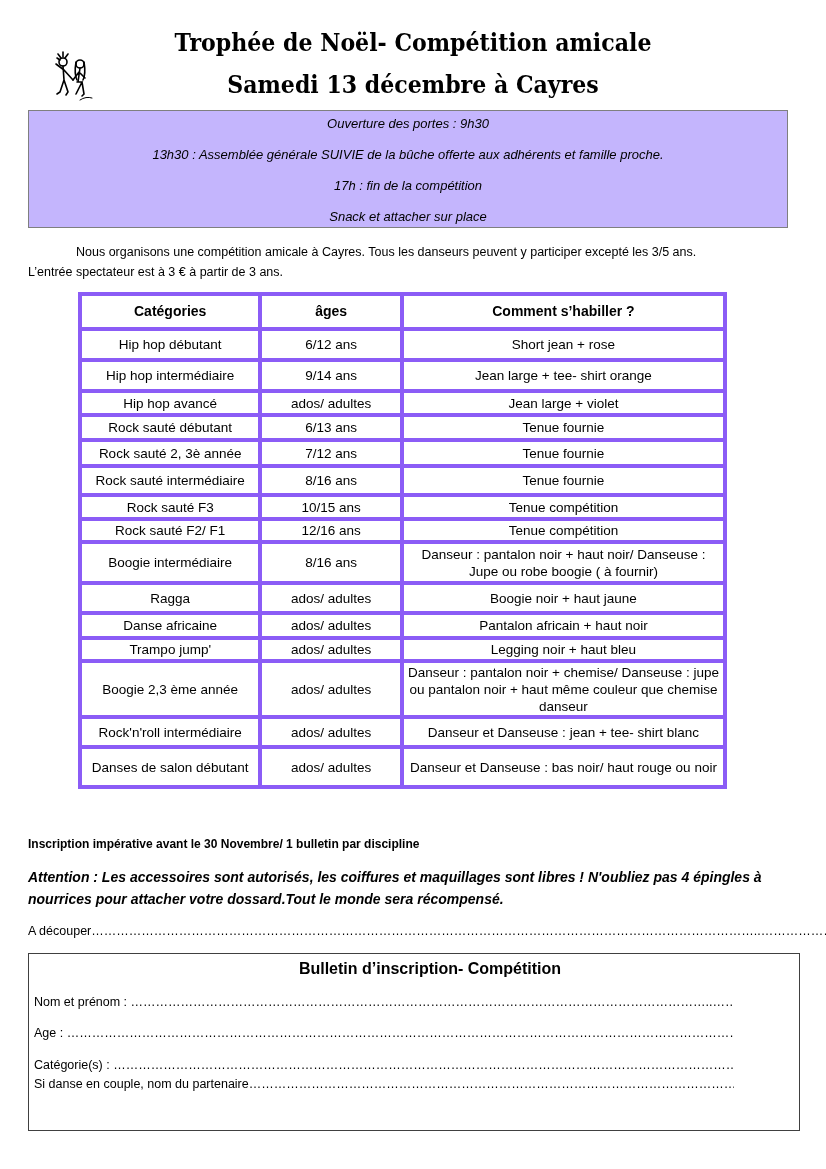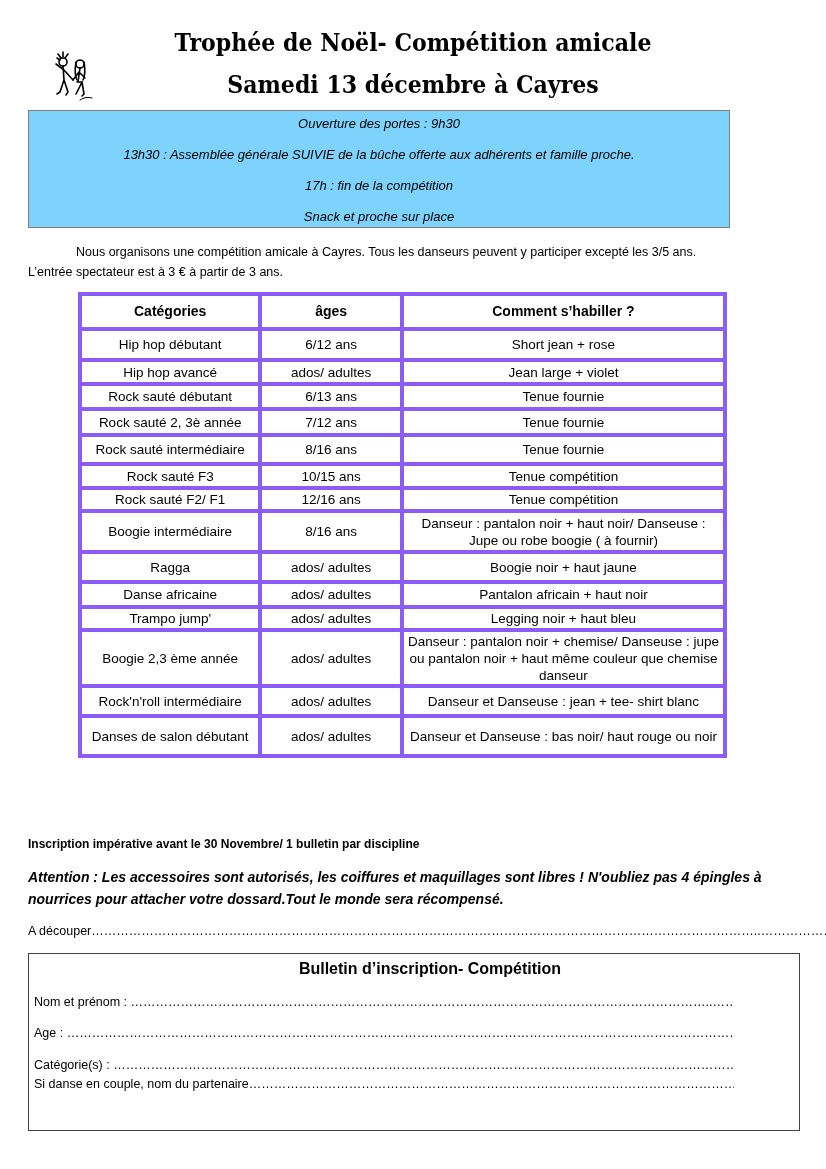"Ouverture des portes : 9h30" .schedule { background: #7dd3fc -> #c4b5fd; width: 702px -> 760px }
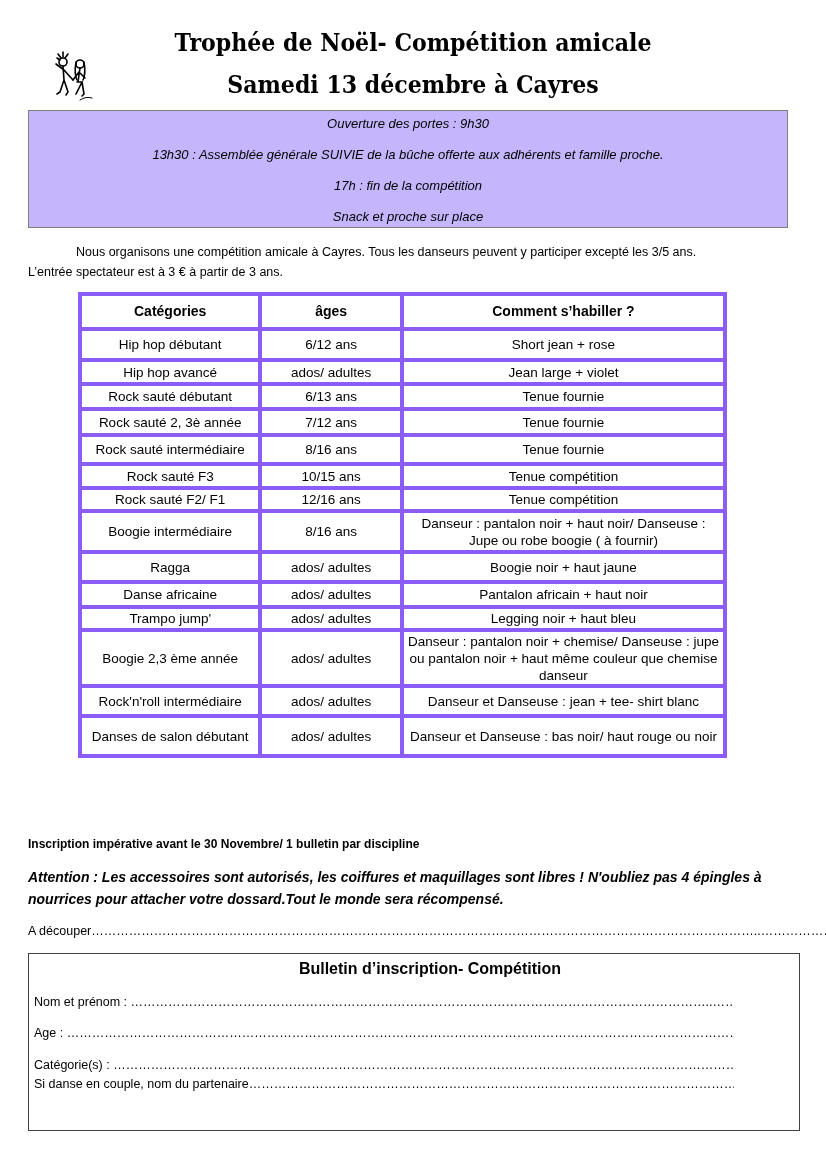"Snack et proche sur place" div { text: proche -> attacher }
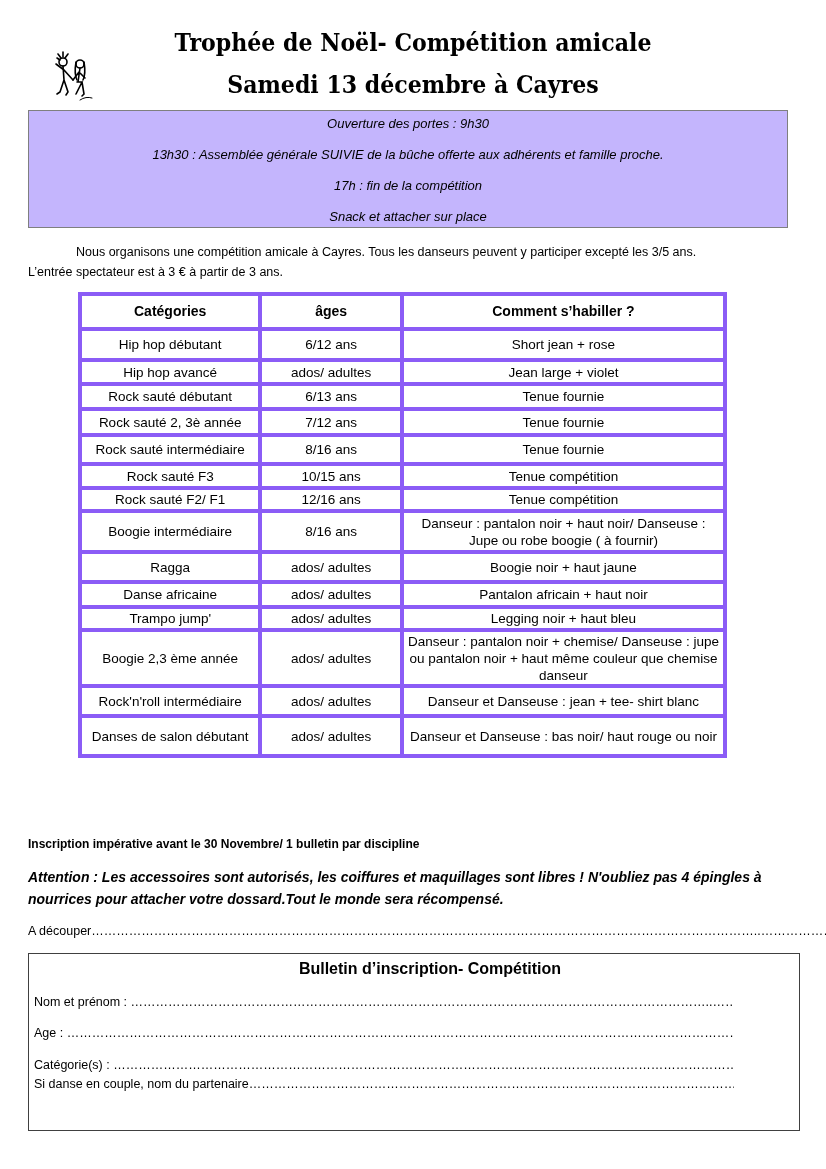"Hip hop intermédiaire" tr { html: none -> <tr> <td>Hip hop intermédiaire</td> <td>9/14 ans</td> <td>Jean large + tee- shirt orange</td> </tr> }
